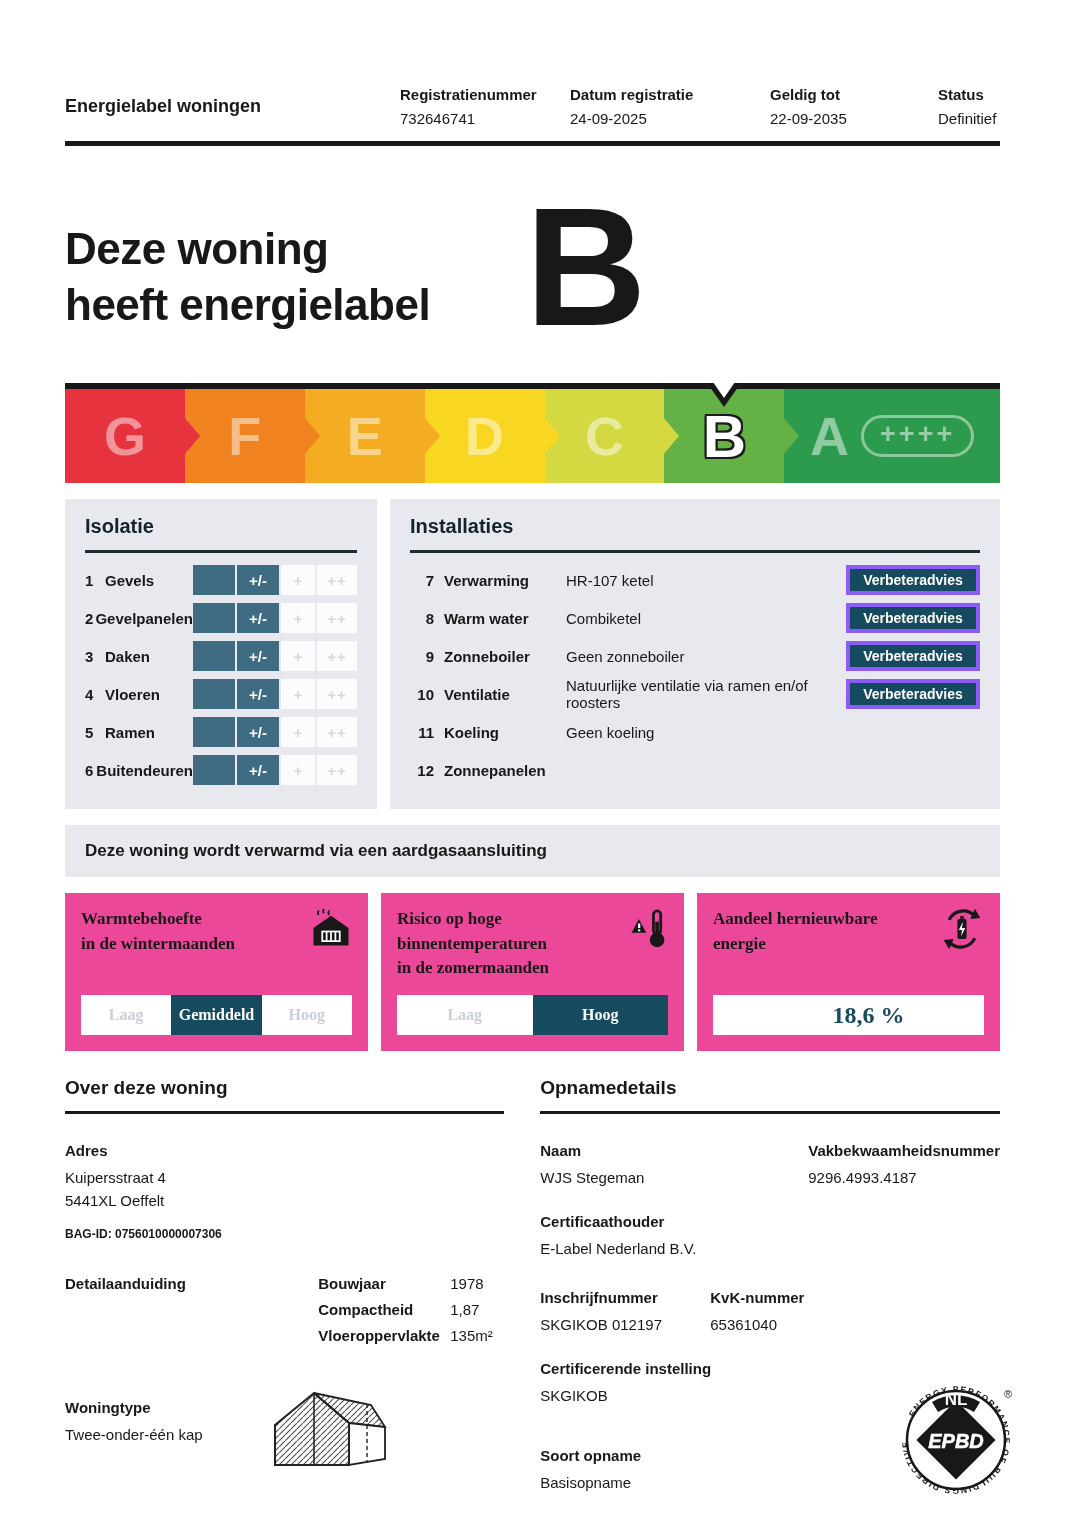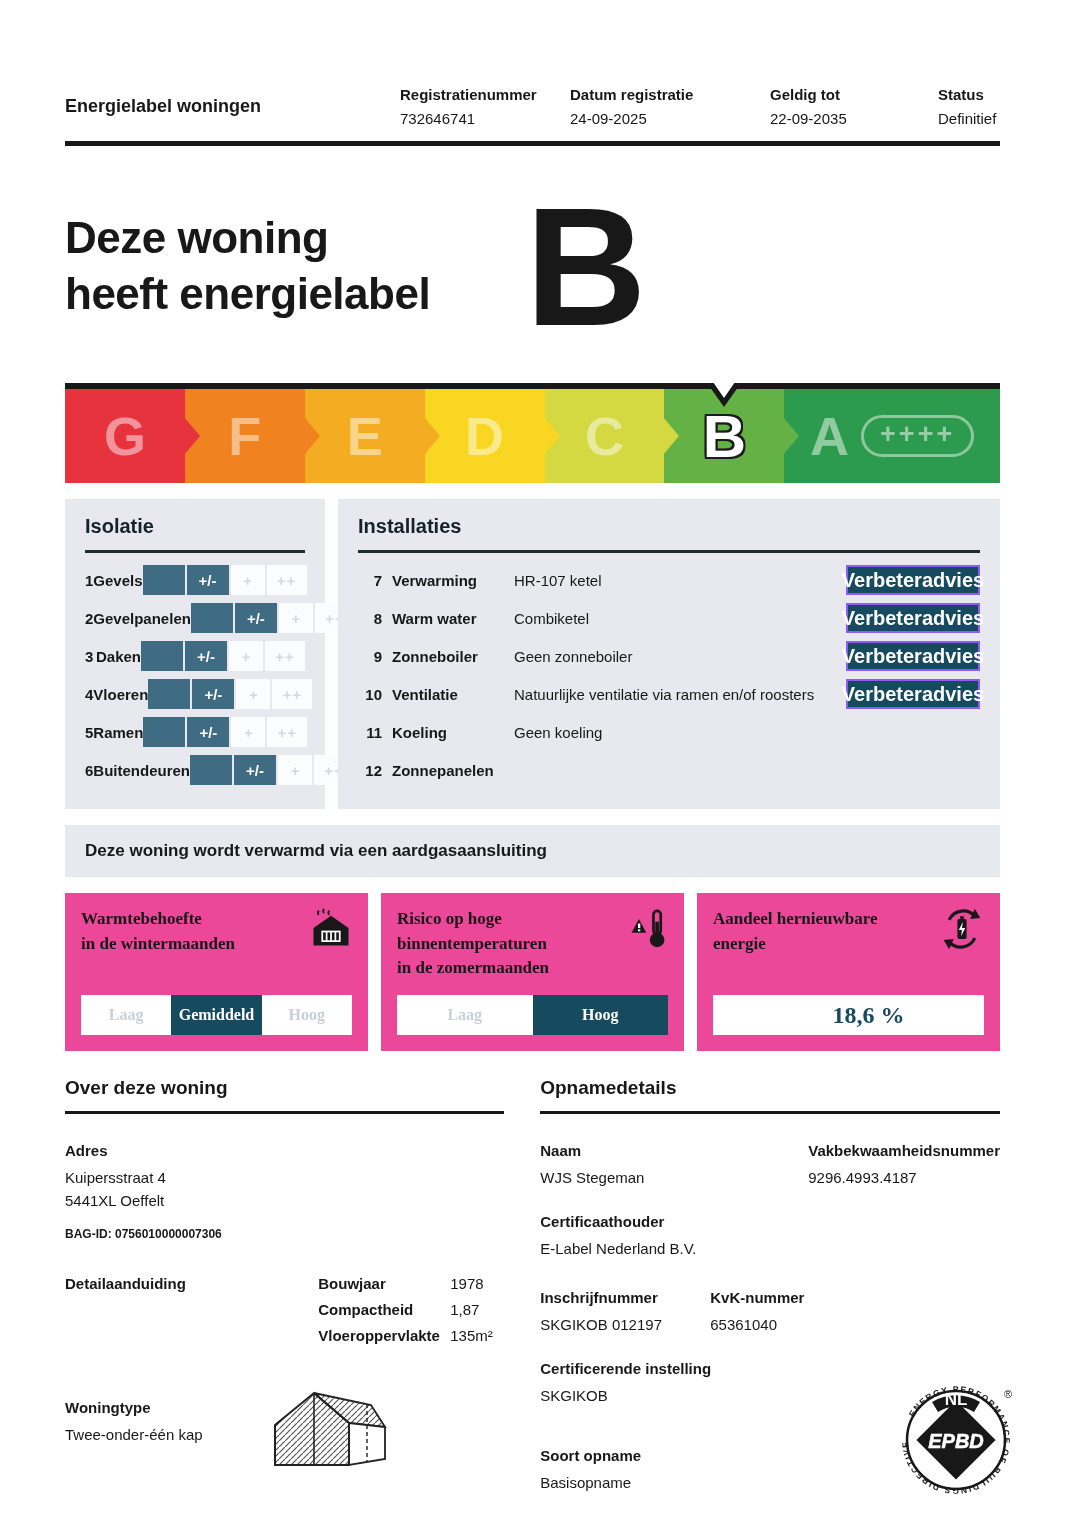"Deze woning" .titlezone { align-items: center -> flex-end }
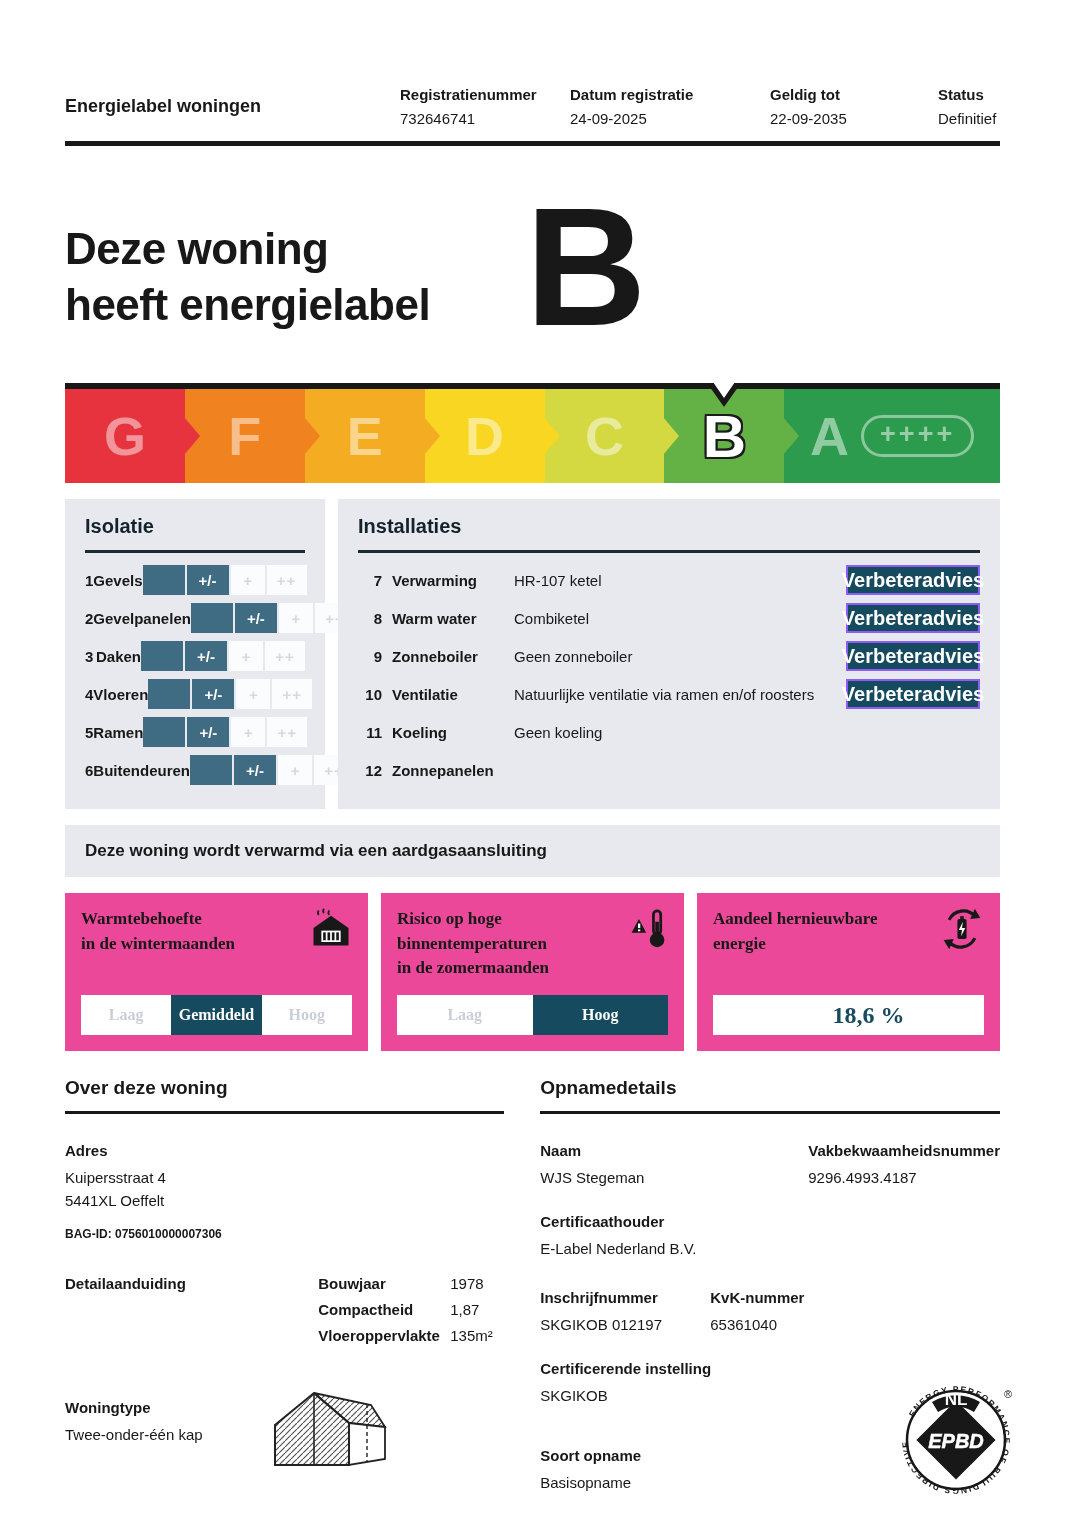"Isolatie" .panel-iso { width: 260px -> 312px }
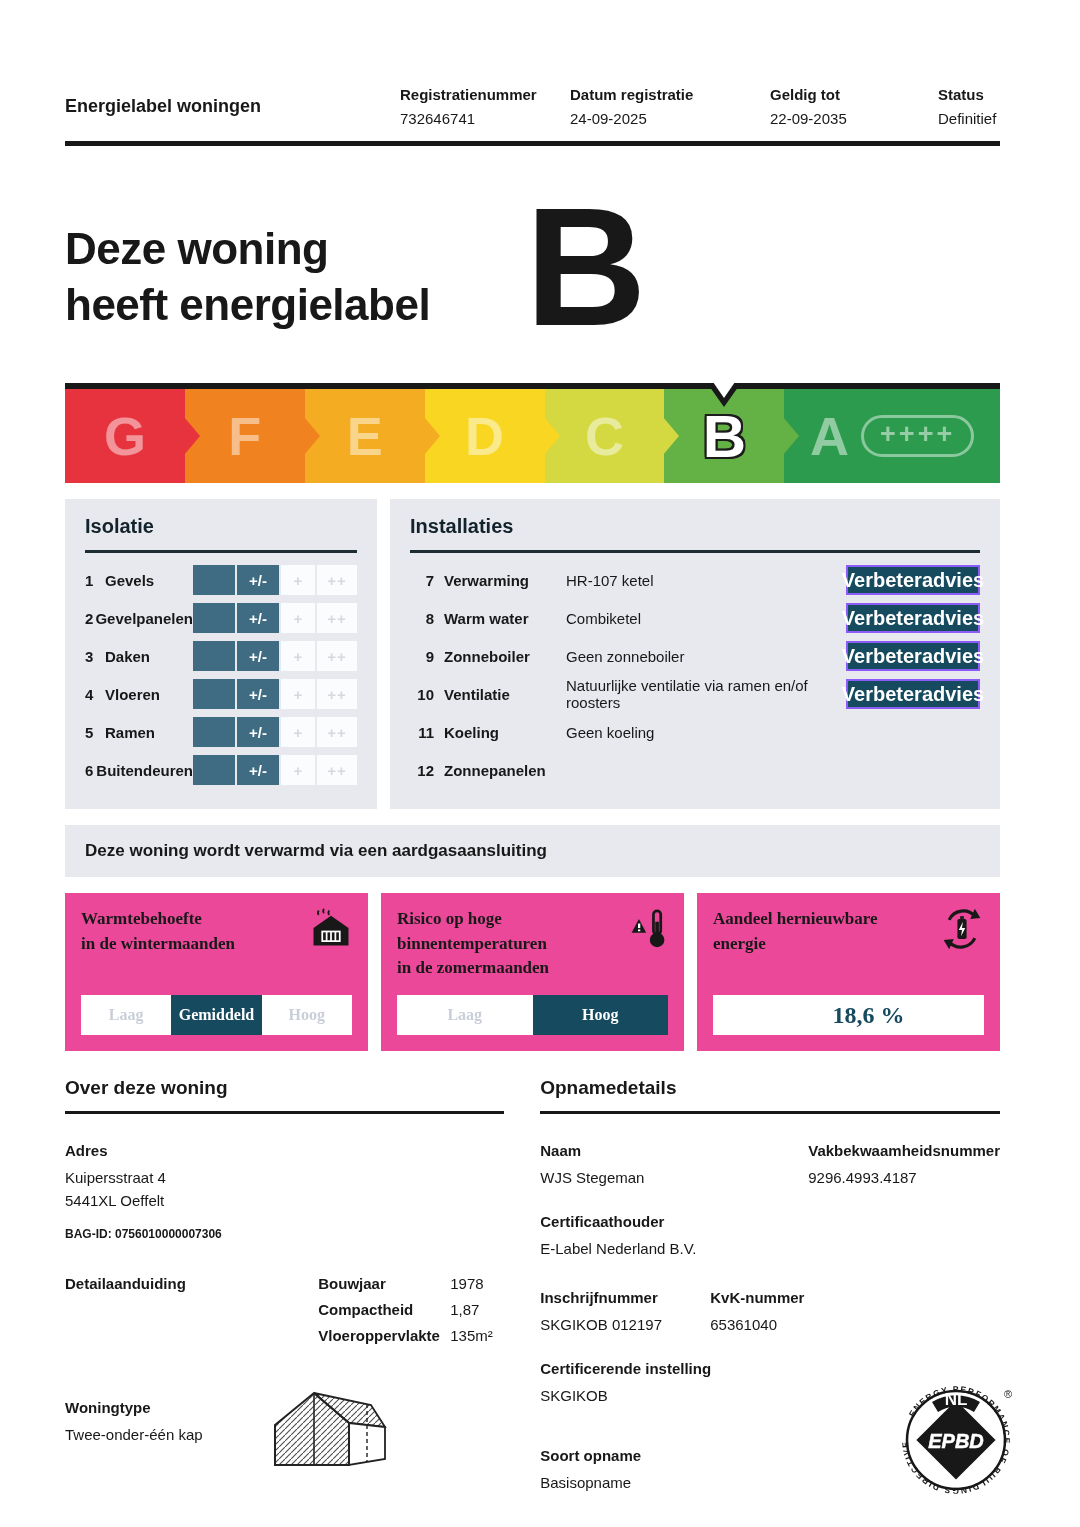"Verbeteradvies" .adv-btn { border: 2px solid #8b5cf6 -> 4px solid #8b5cf6; font-size: 20px -> 14px }
